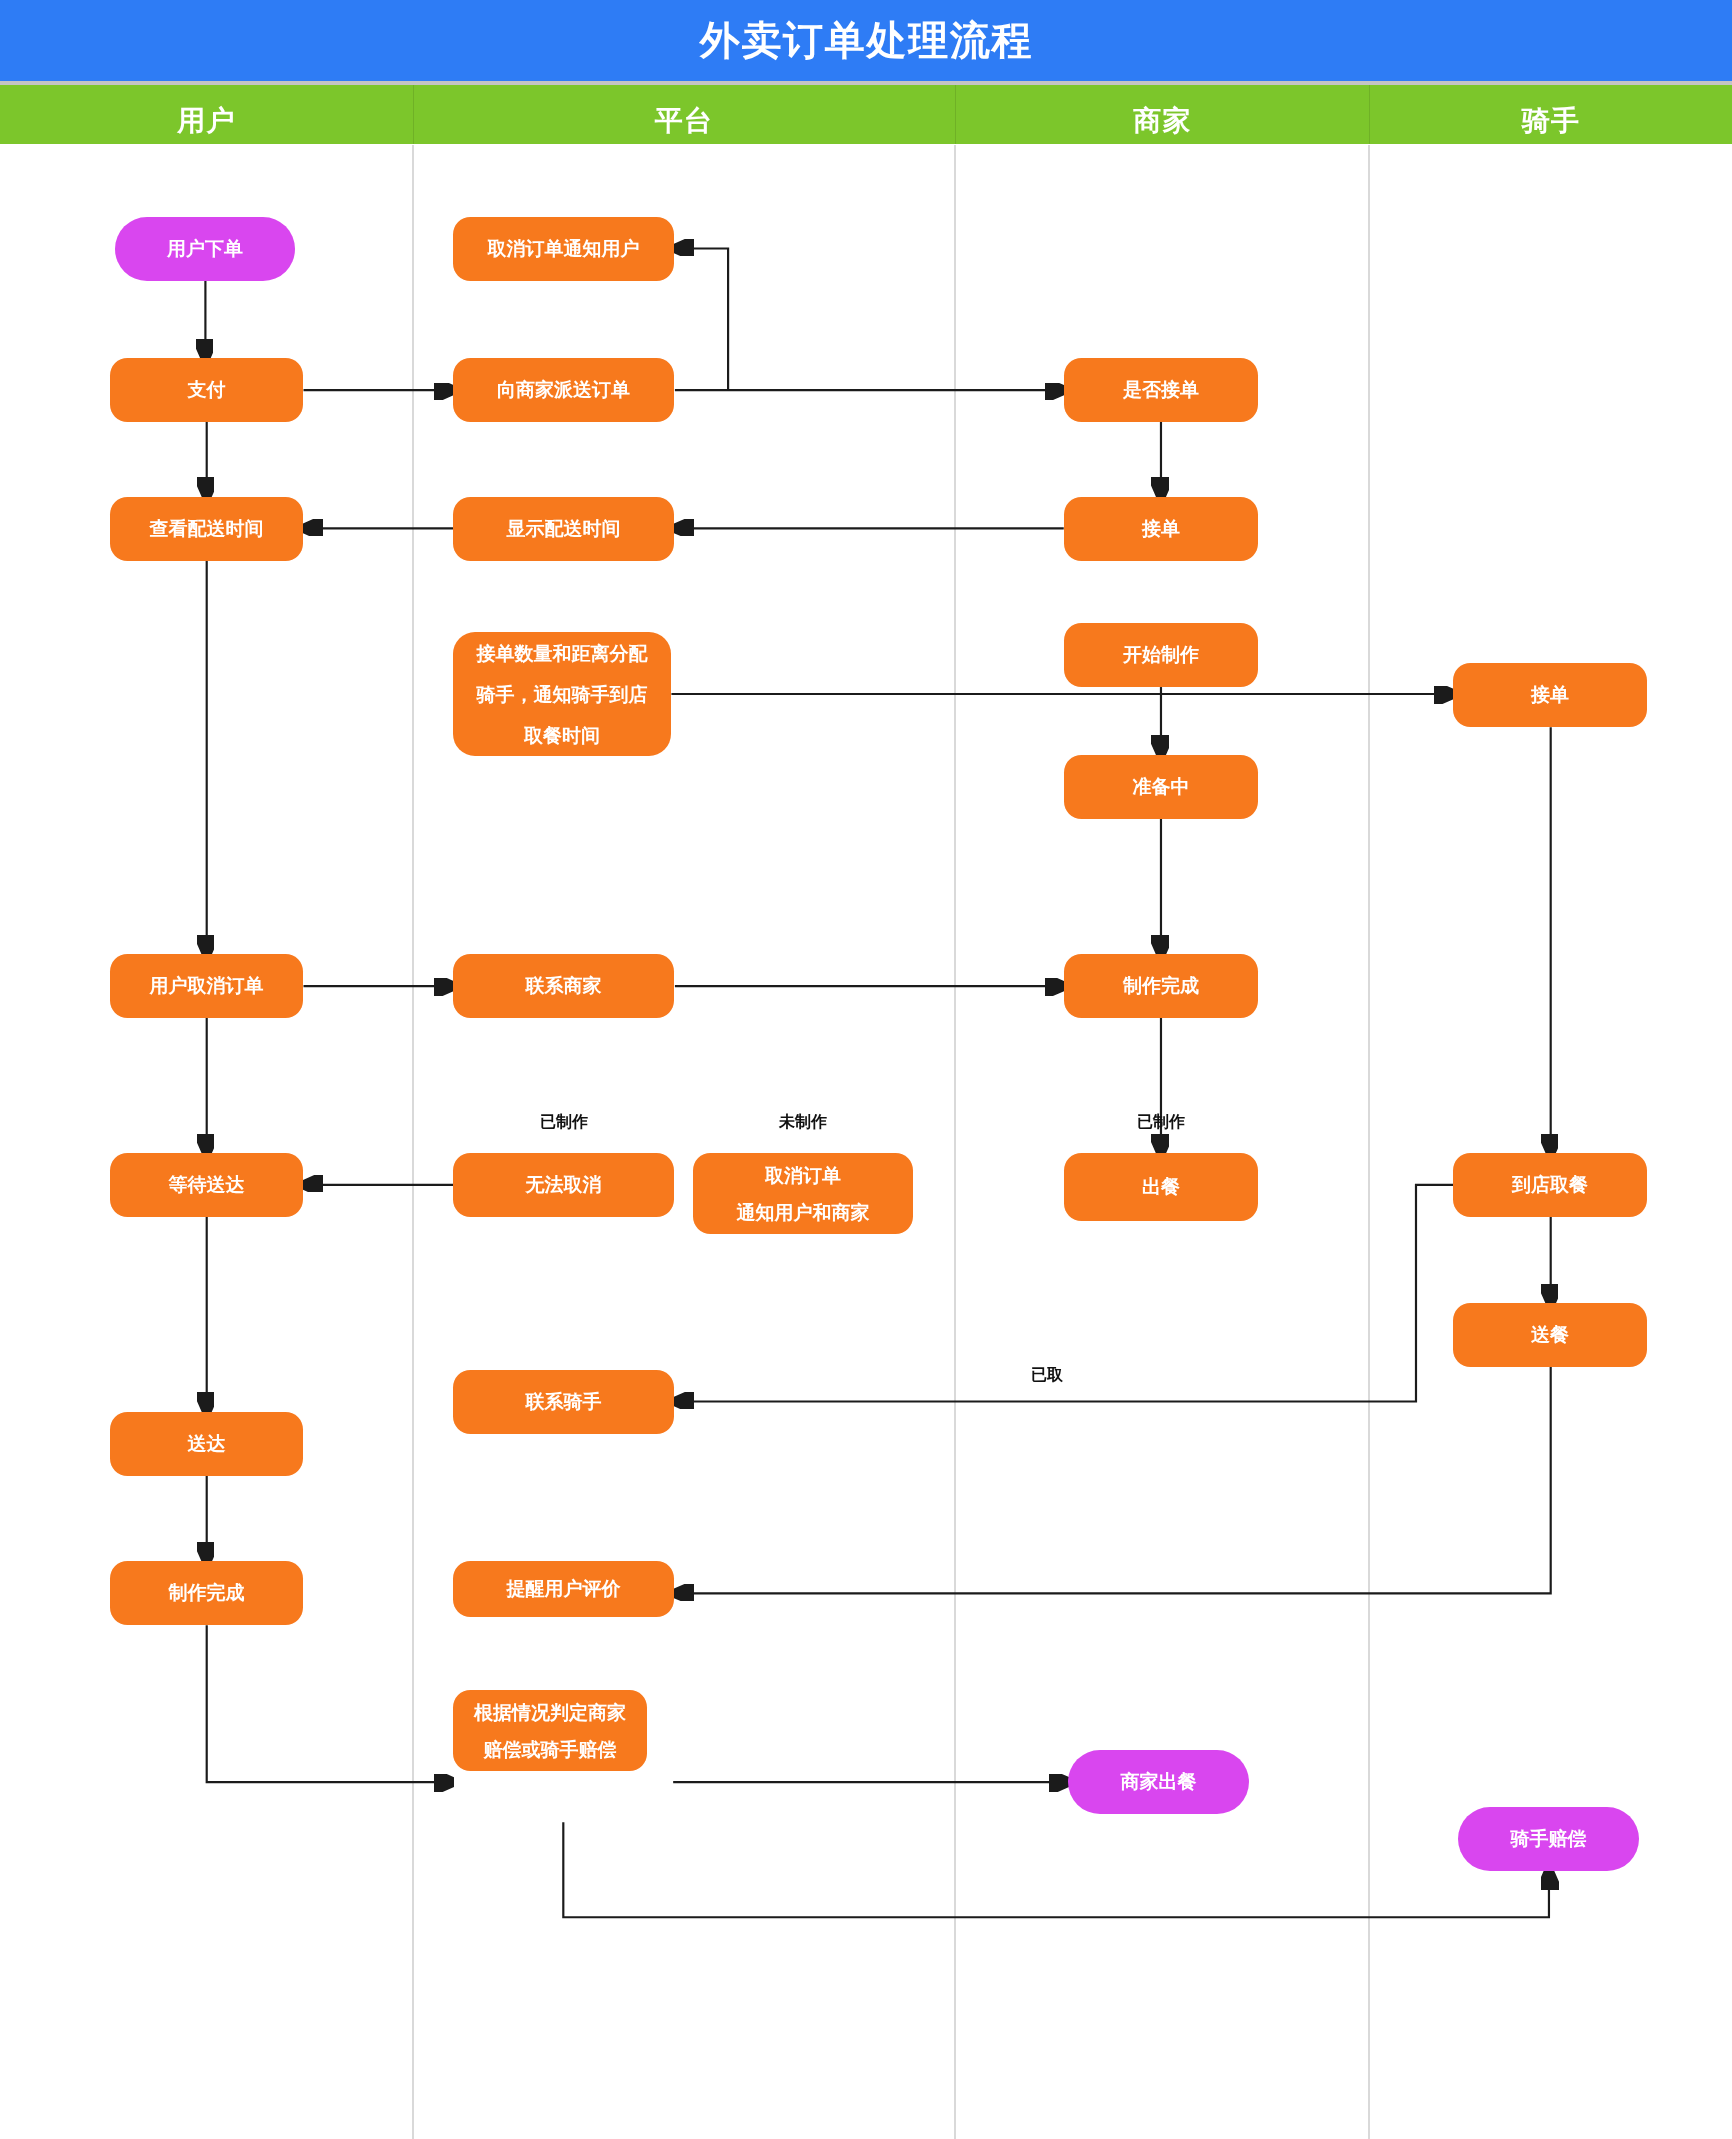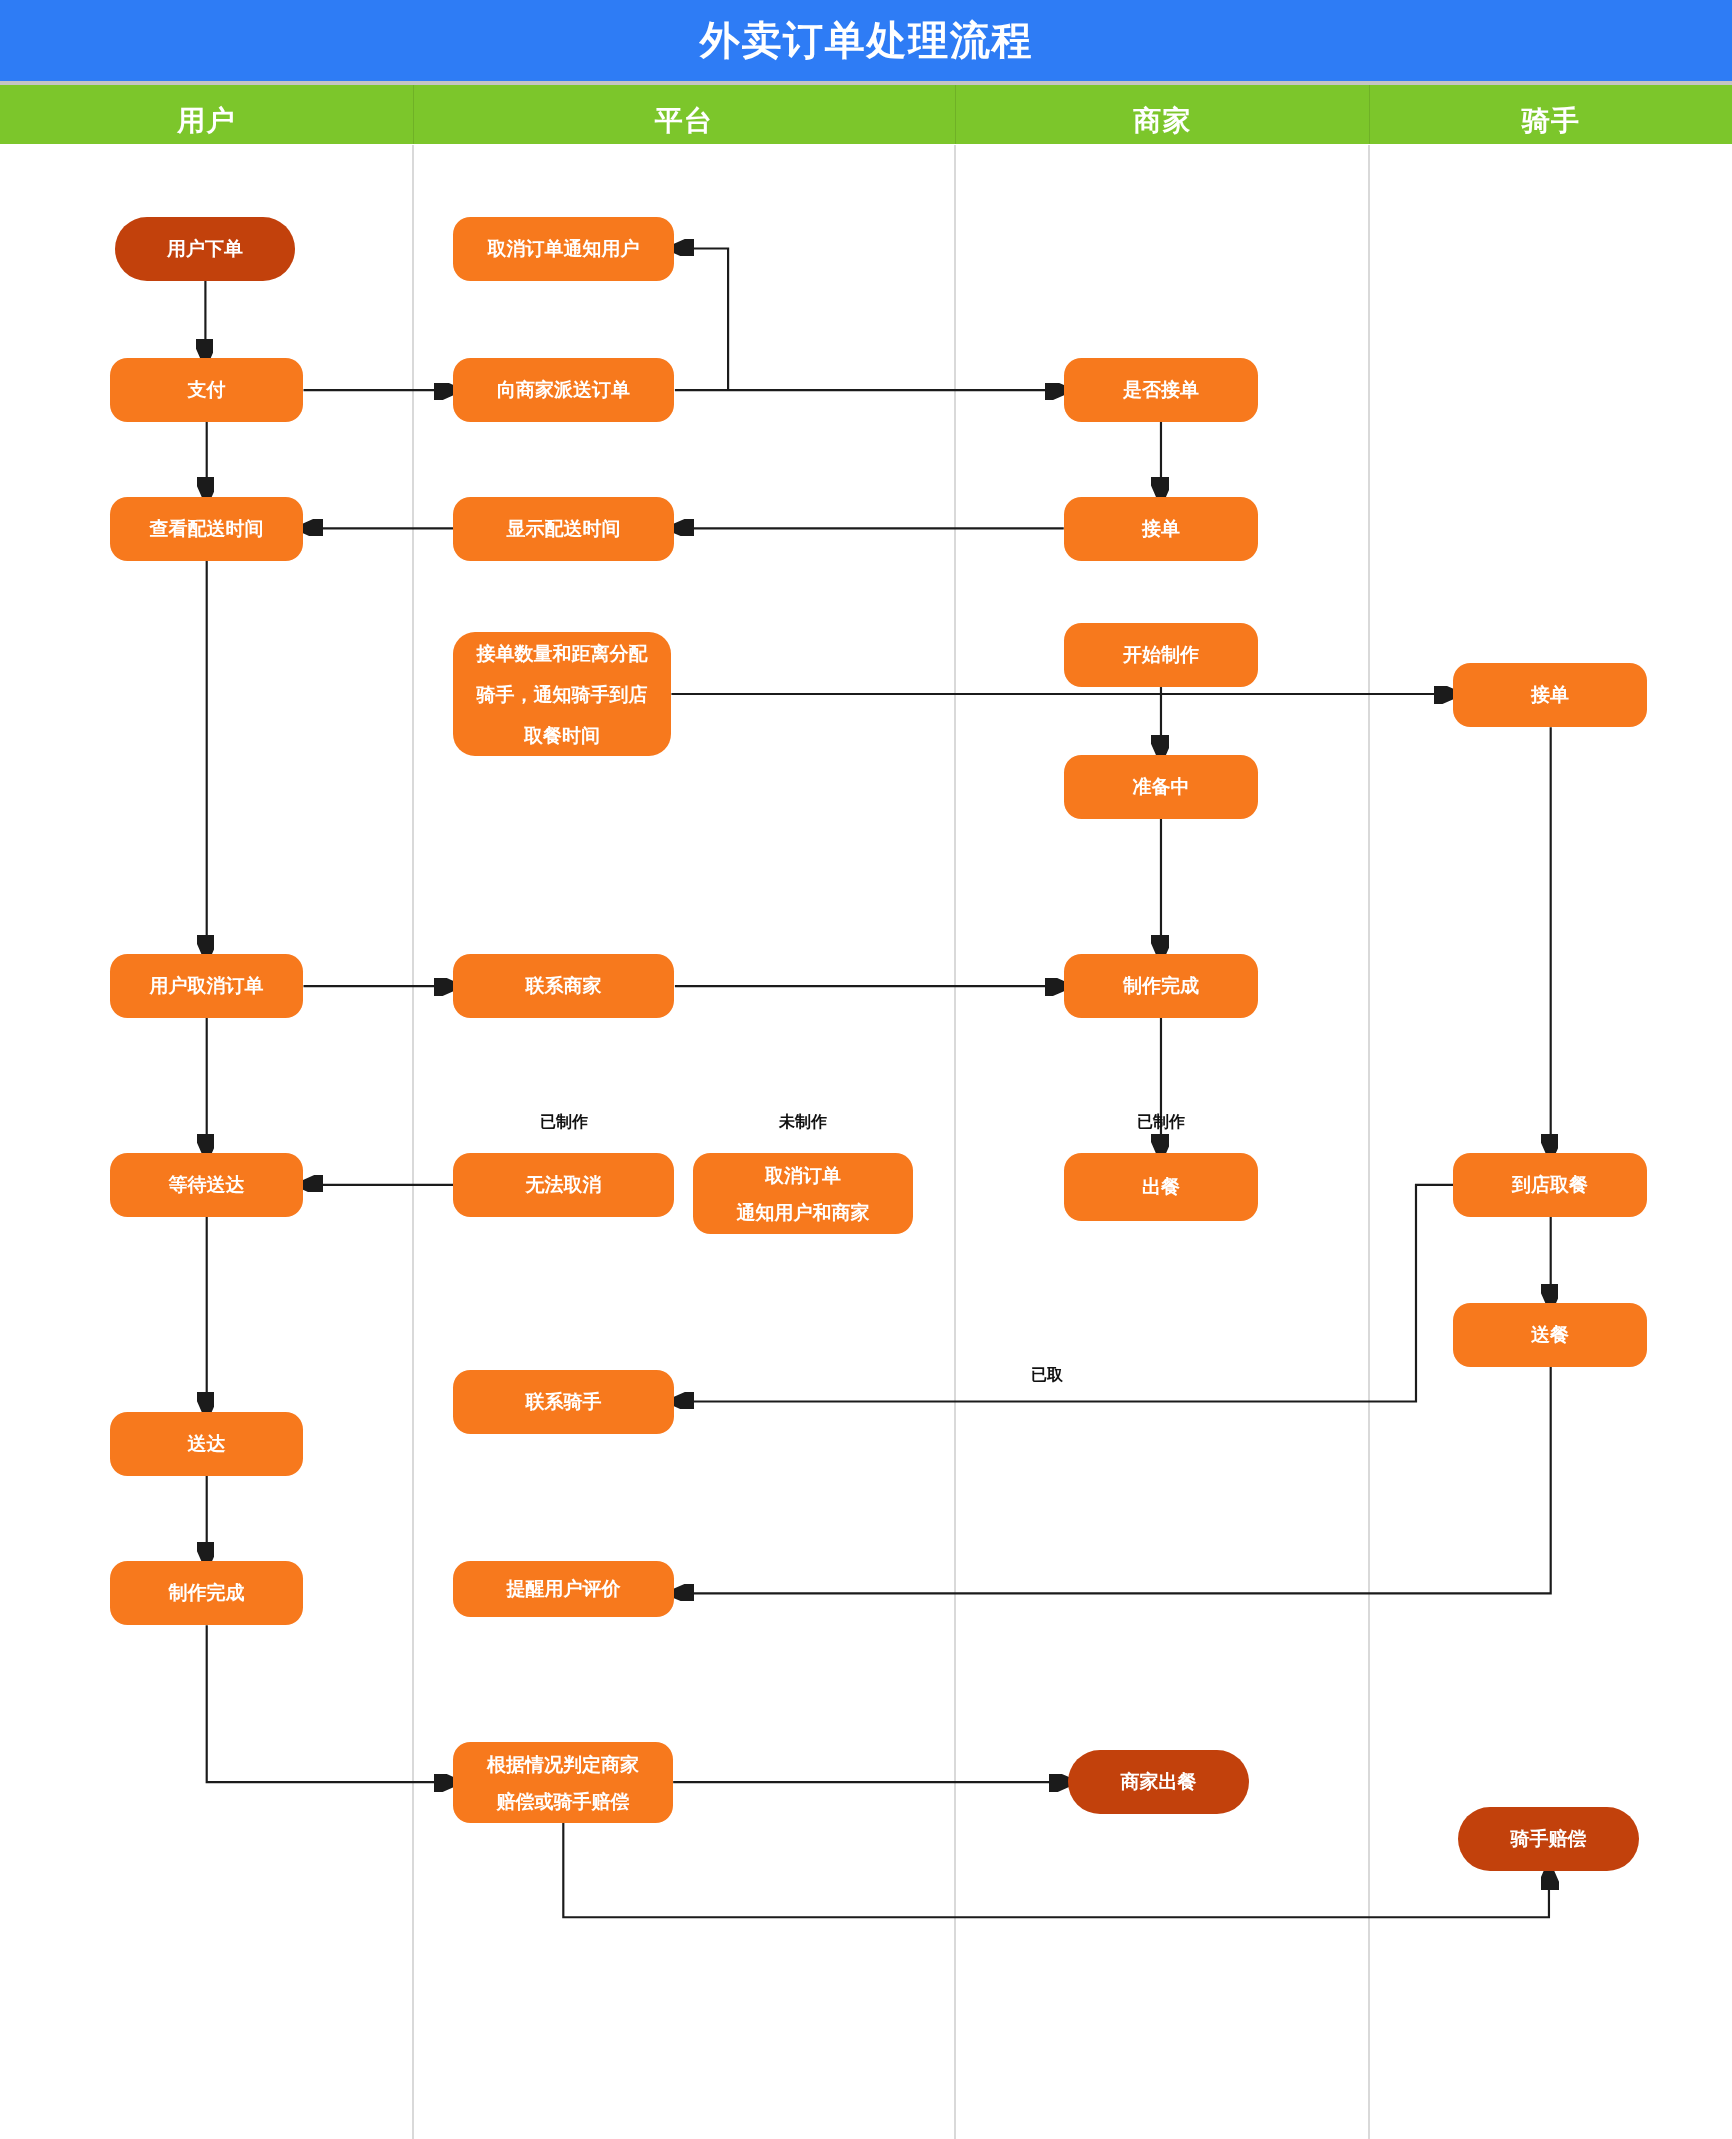"用户下单" .terminal { background: #c2410c -> #d946ef }
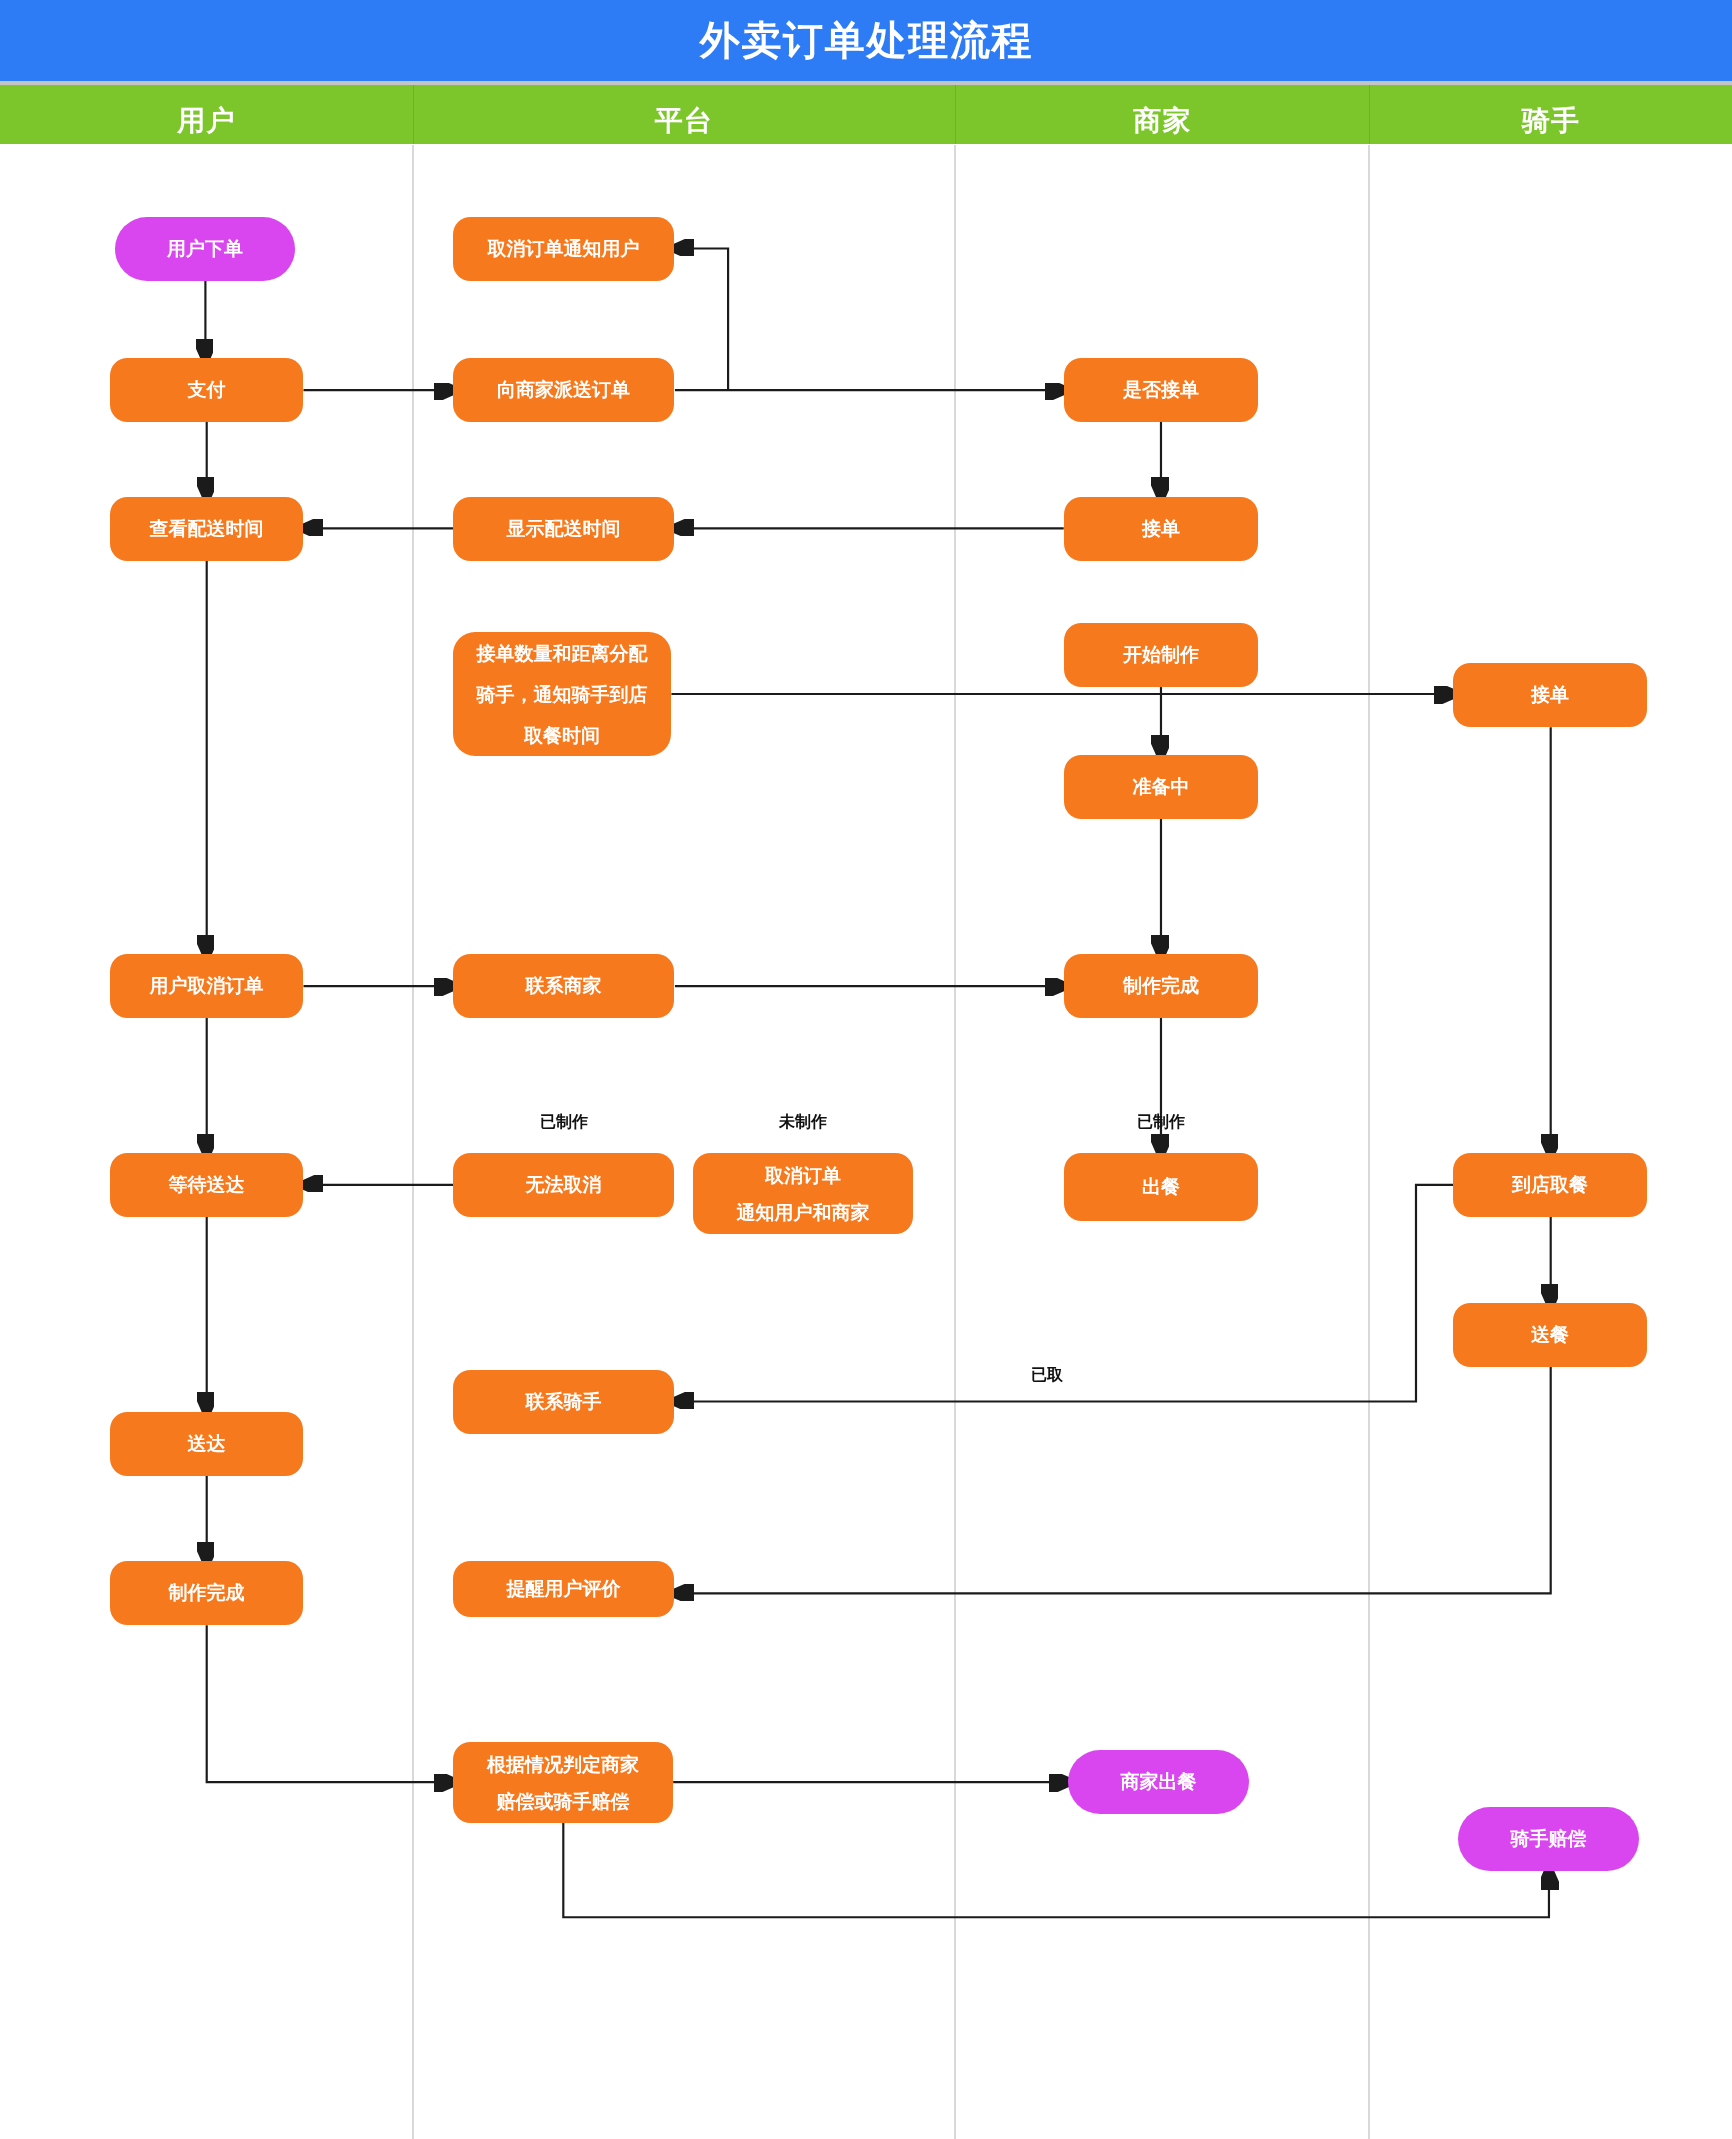"根据情况判定商家" div.node { top: 1742px -> 1690px; width: 220px -> 194px }
